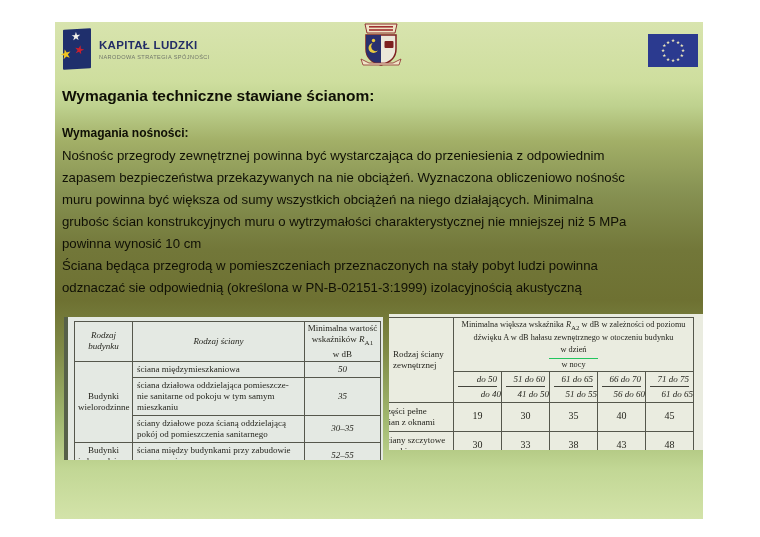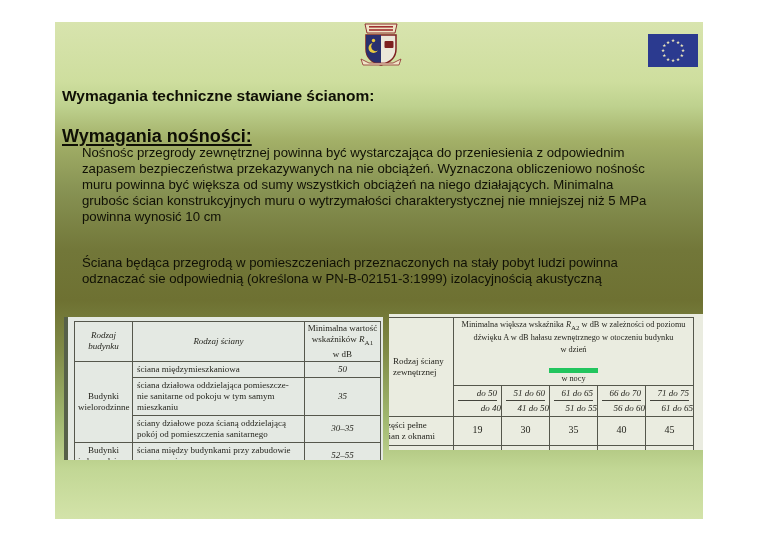"KAPITAŁ LUDZKI" div.kl { html: none -> <div> <div> <span></span> <span></span> <span></span> </div> <div> <div>KAPITAŁ LUDZKI</div> <div>NARODOWA STRATEGIA SPÓJNOŚCI</div> </div> </div> }
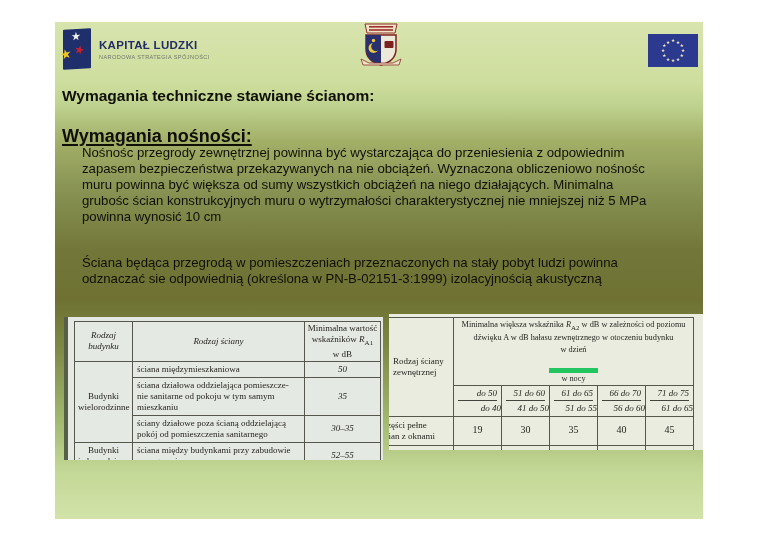"Wymagania nośności:" .heading { font-size: 18px -> 12px; text-decoration: underline -> none }
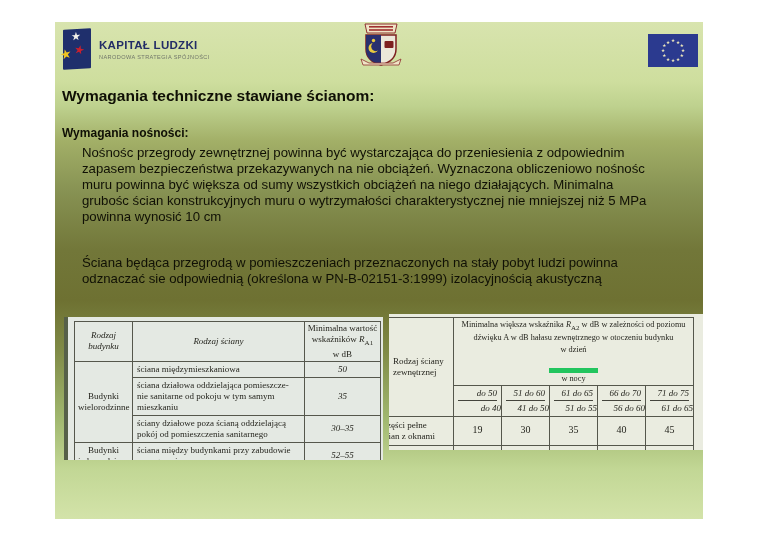"Nośnośc przegrody zewnętrznej powinna" .para { line-height: 16px -> 22px; margin-left: 20px -> none }
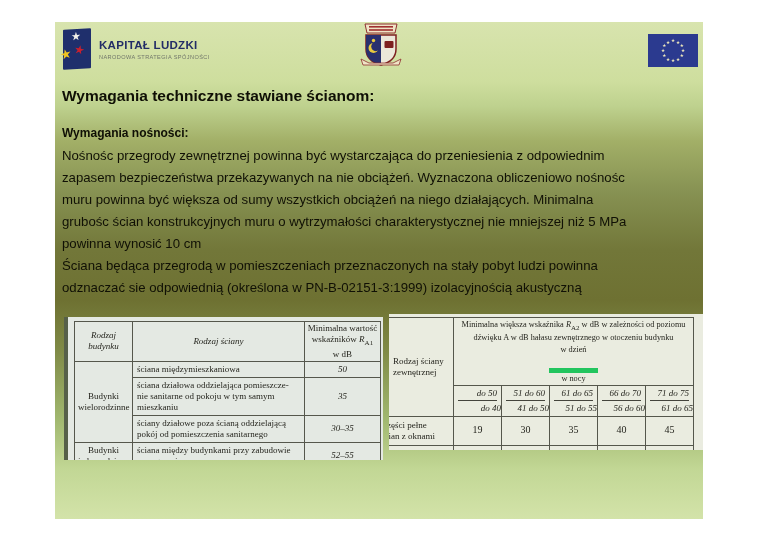"w dzień" .frac .ft { border-bottom: 5px solid #22c55e -> 1px solid #22c55e; padding: 0 11px 13px -> 0 11px 3px }
